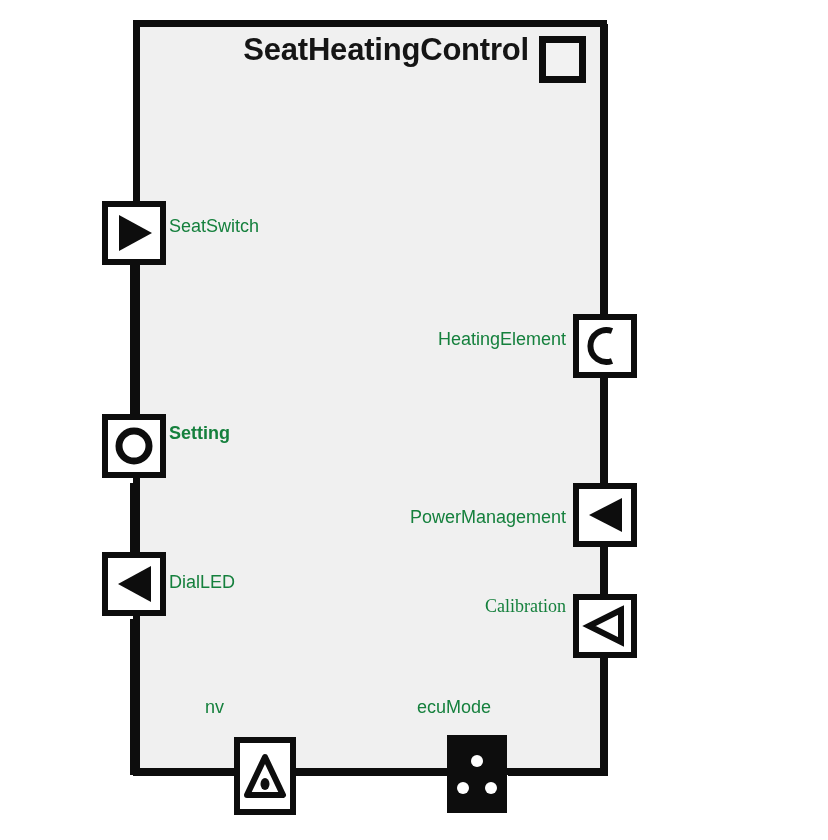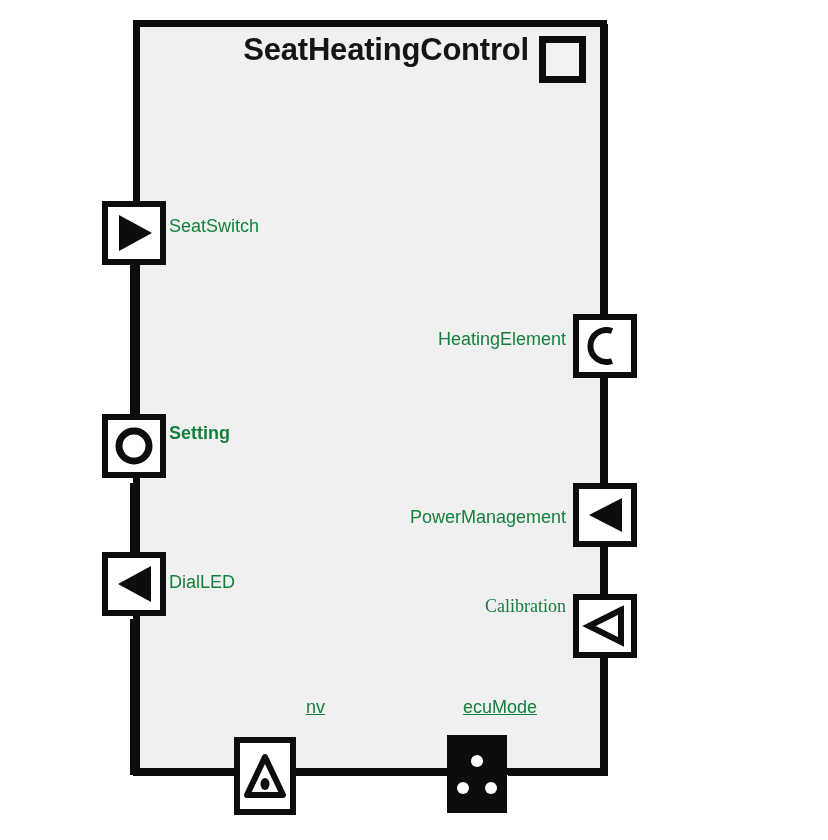"nv" .port-label.centered { text-align: right -> left; text-decoration: underline -> none }
